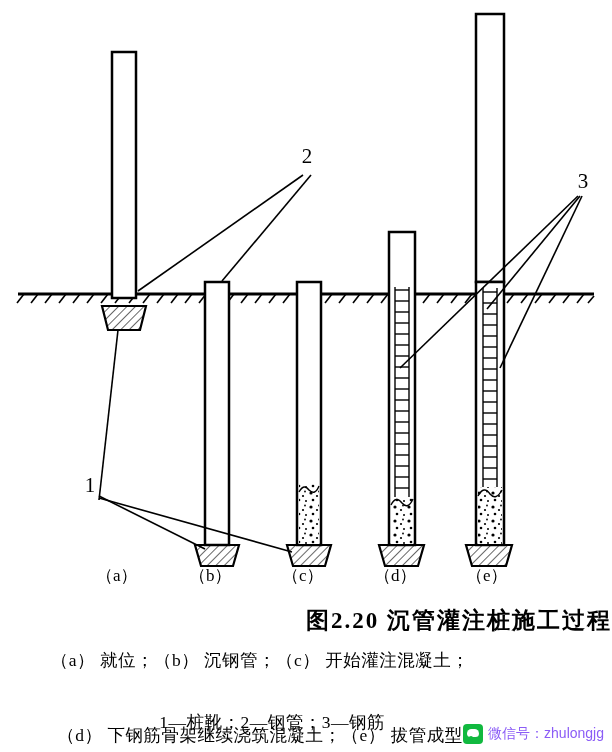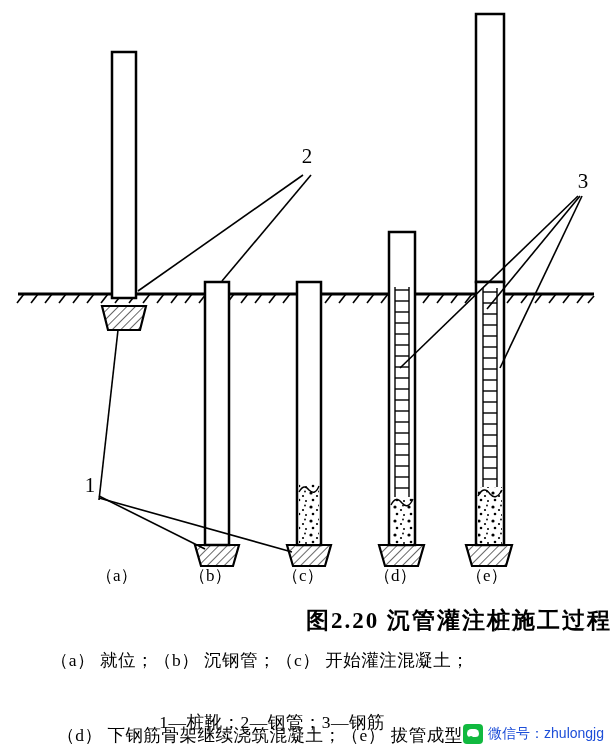"微信号：zhulongjg" .wm { color: #1d4ed8 -> #8b5cf6 }
